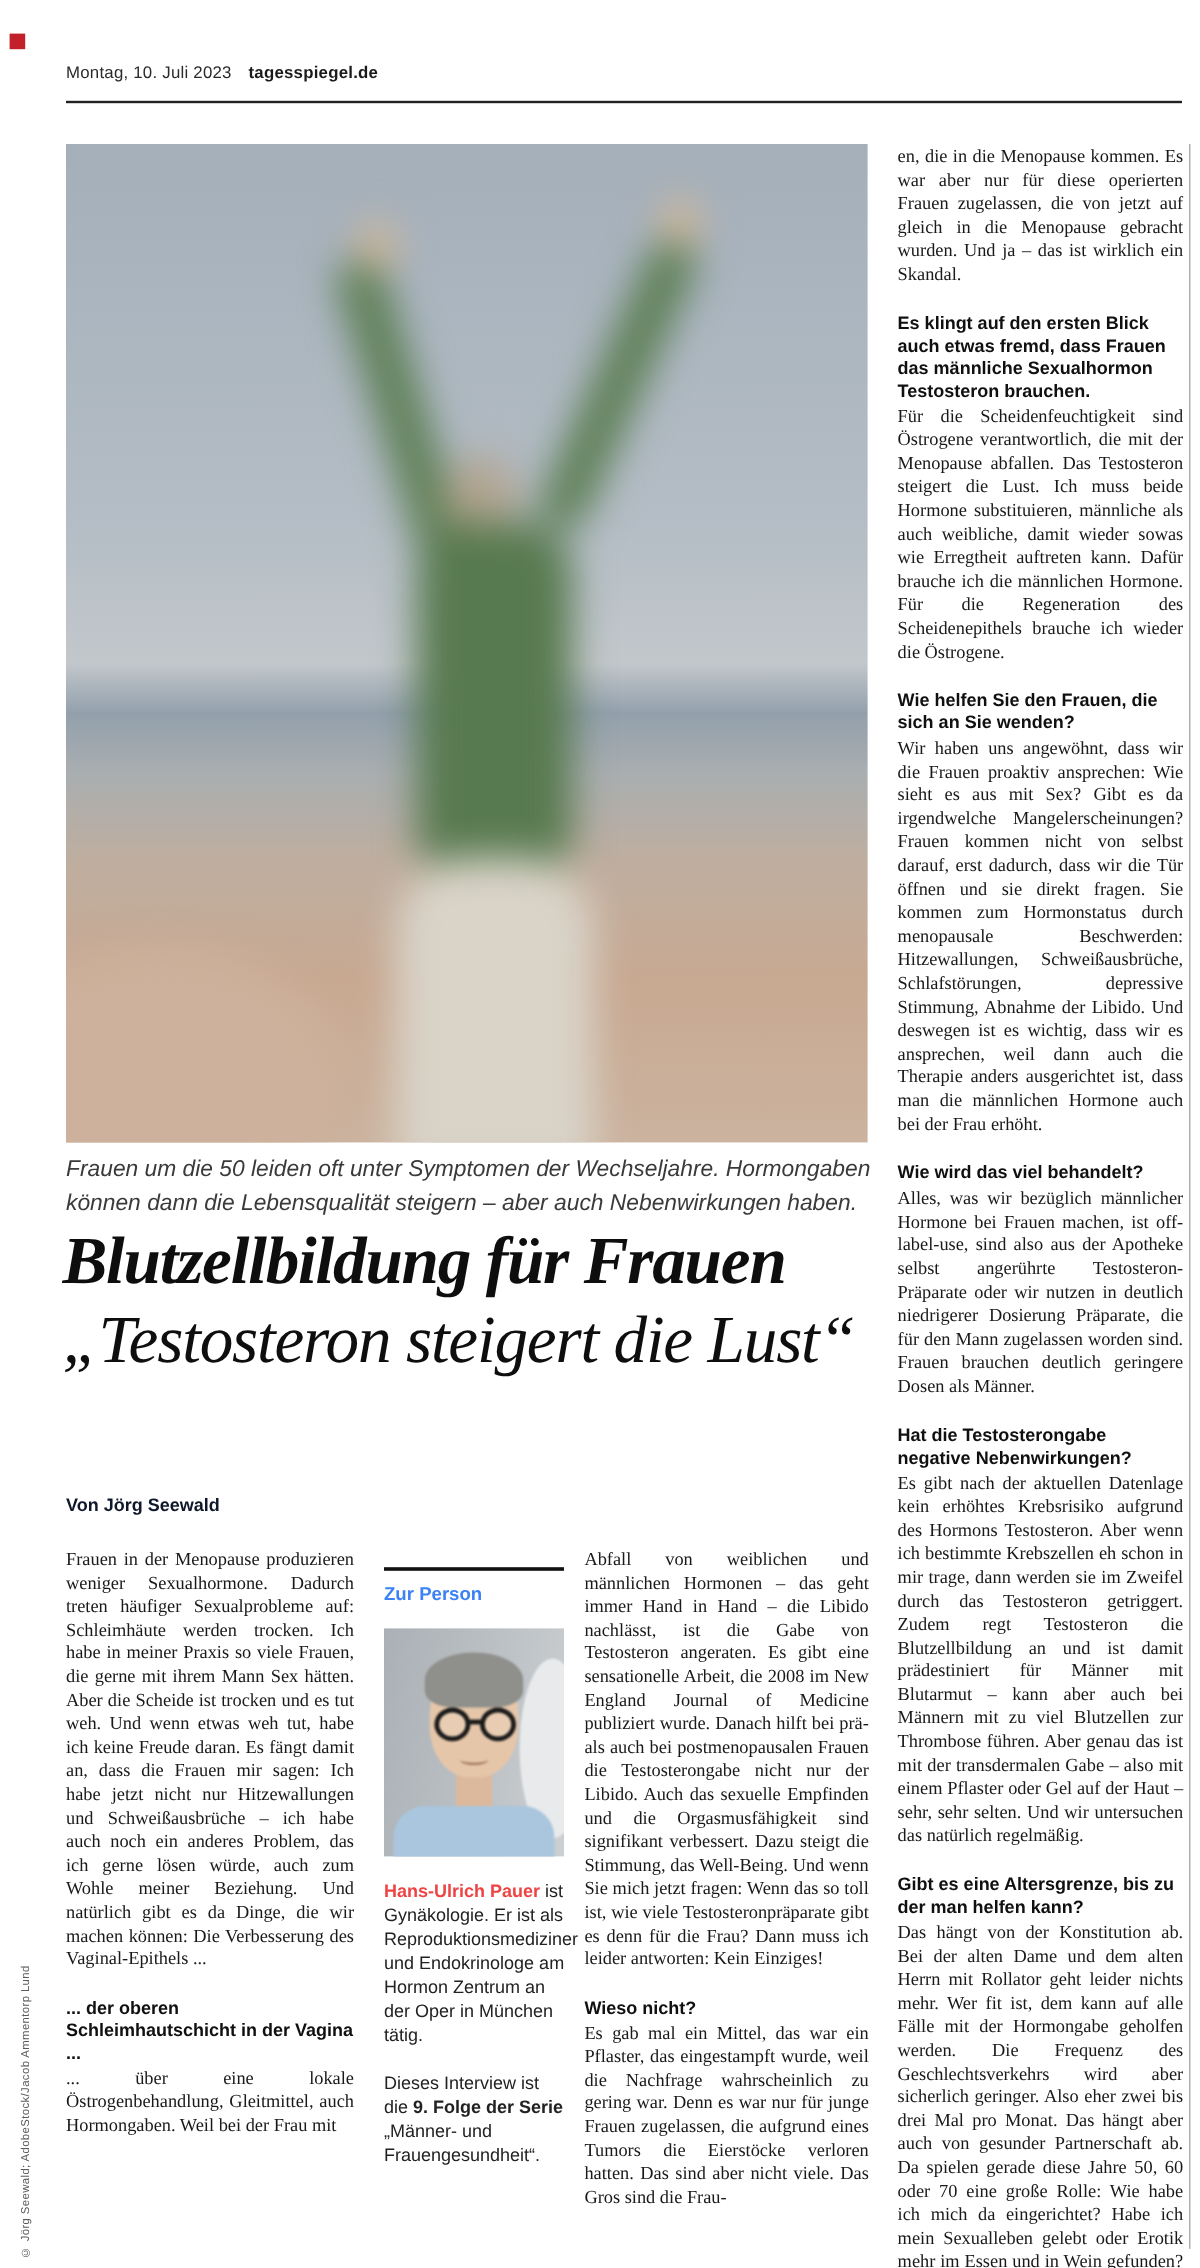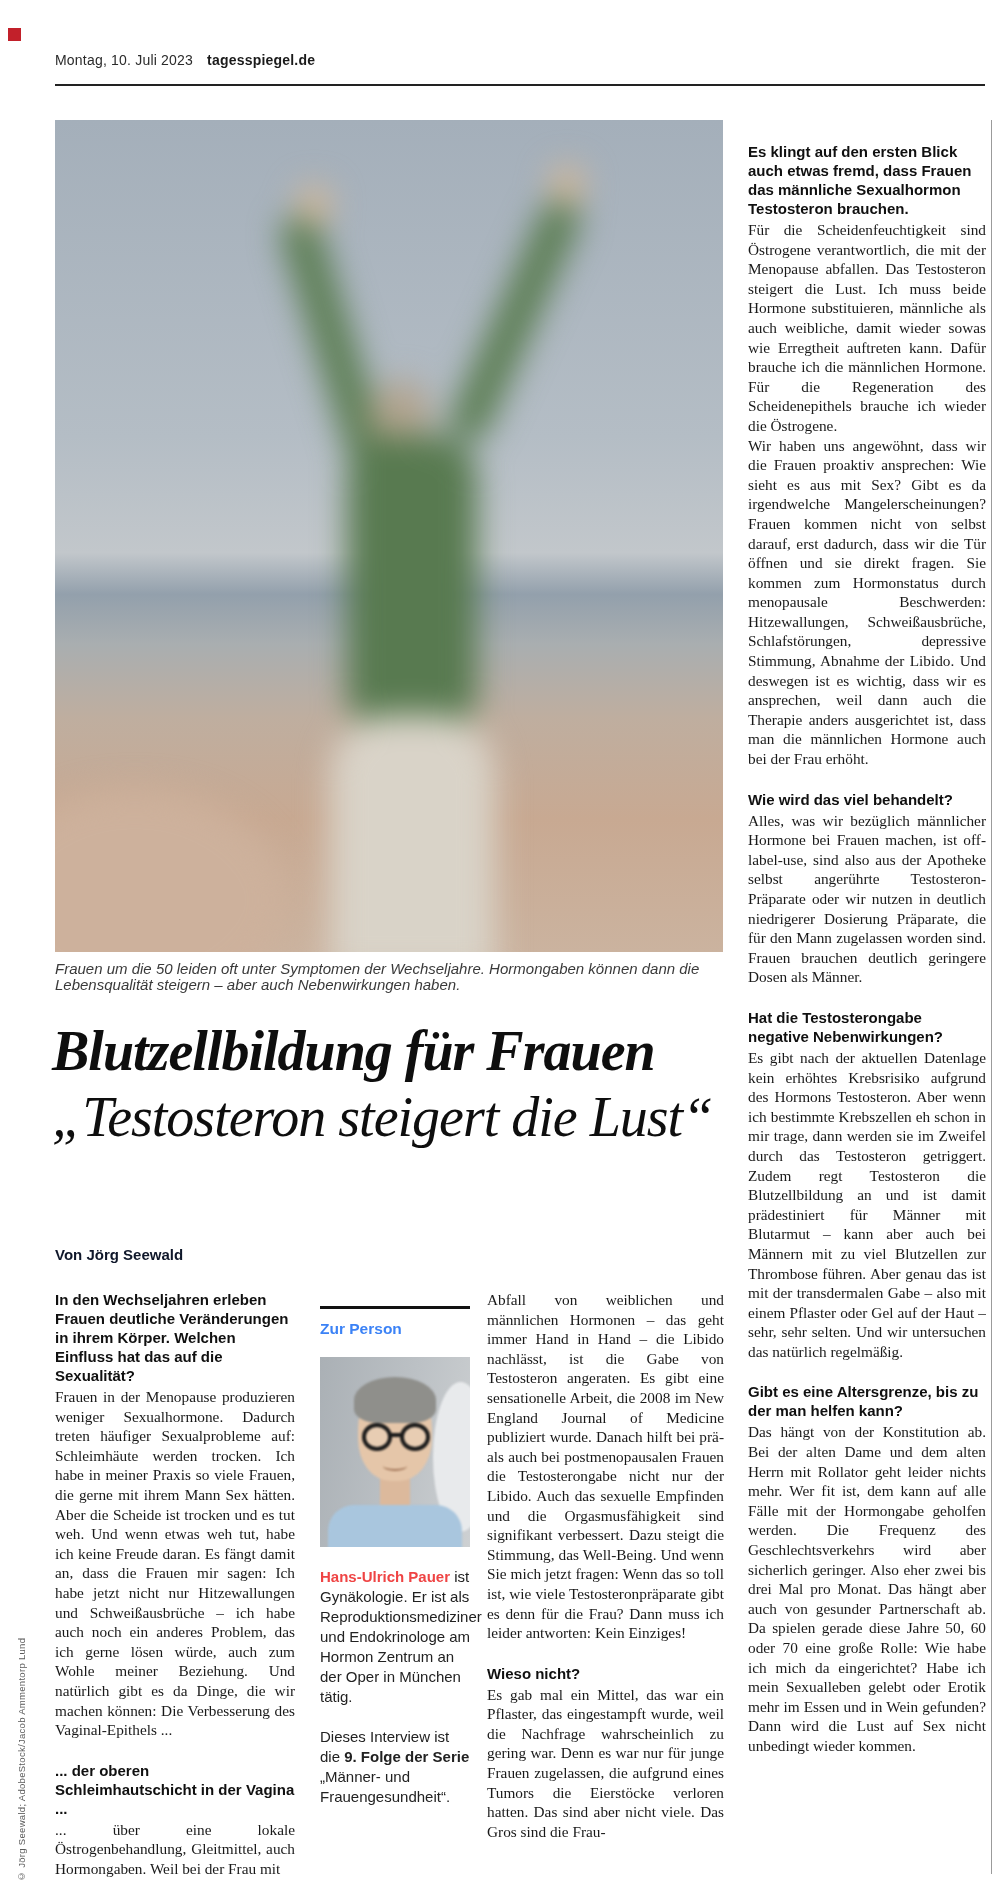"en, die in die Menopause" p.bodytext { html: none -> <p>en, die in die Menopause kommen. Es war aber nur für diese operierten Frauen zugelassen, die von jetzt auf gleich in die Menopause gebracht wurden. Und ja – das ist wirklich ein Skandal.</p> }
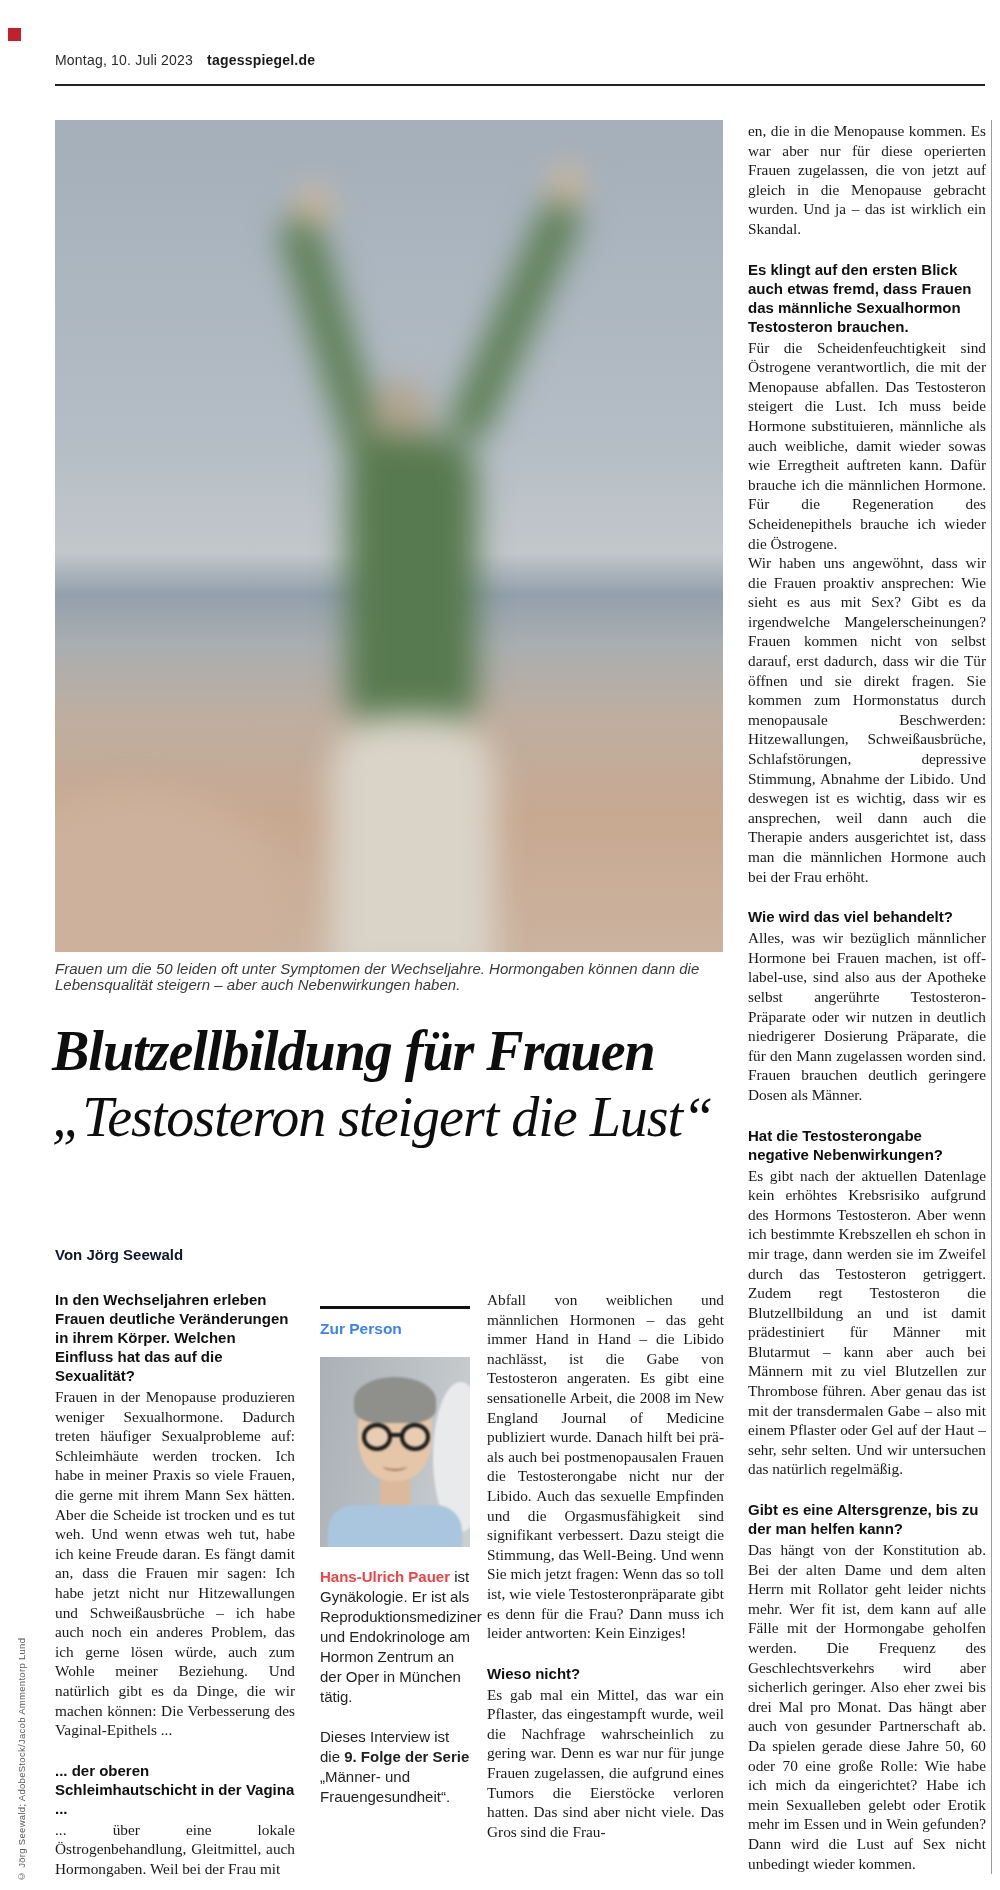"Wie helfen Sie den Frauen," p.q { html: none -> <p>Wie helfen Sie den Frauen, die sich an Sie wenden?</p> }
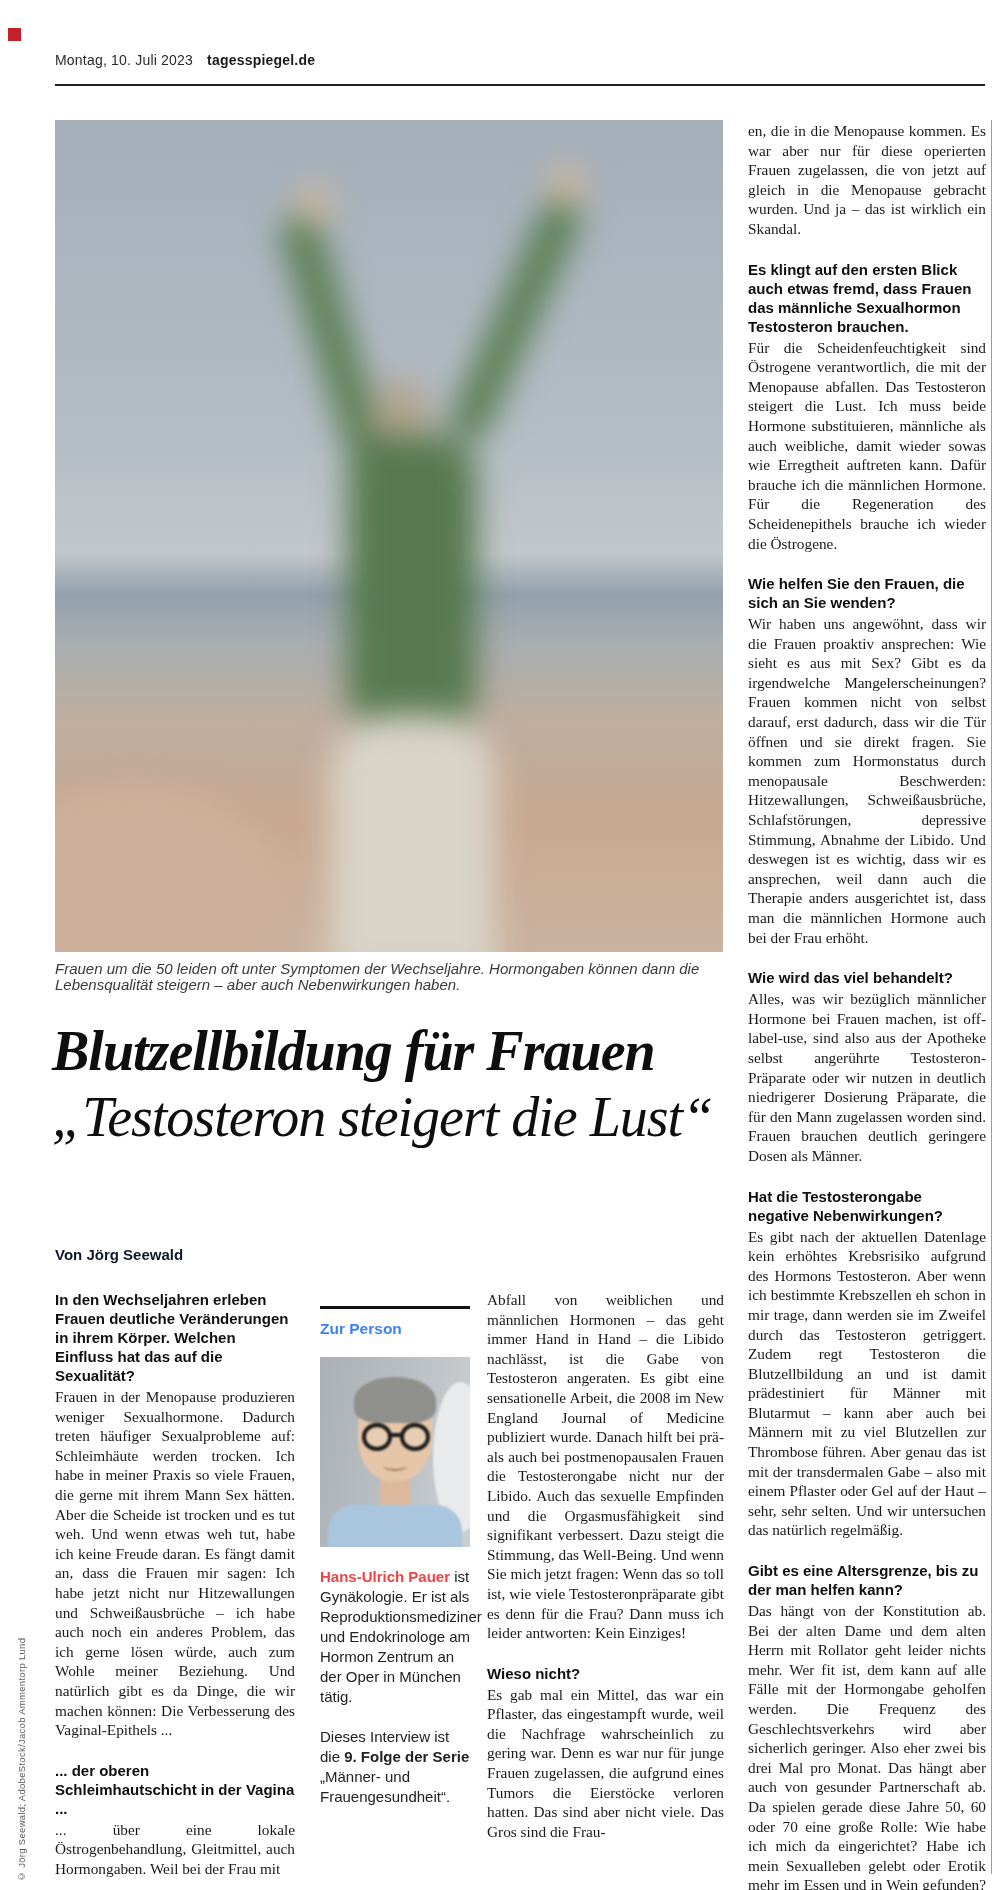"Frauen um die 50 leiden" .caption { font-size: 15px -> 19px; line-height: 16px -> 28px }
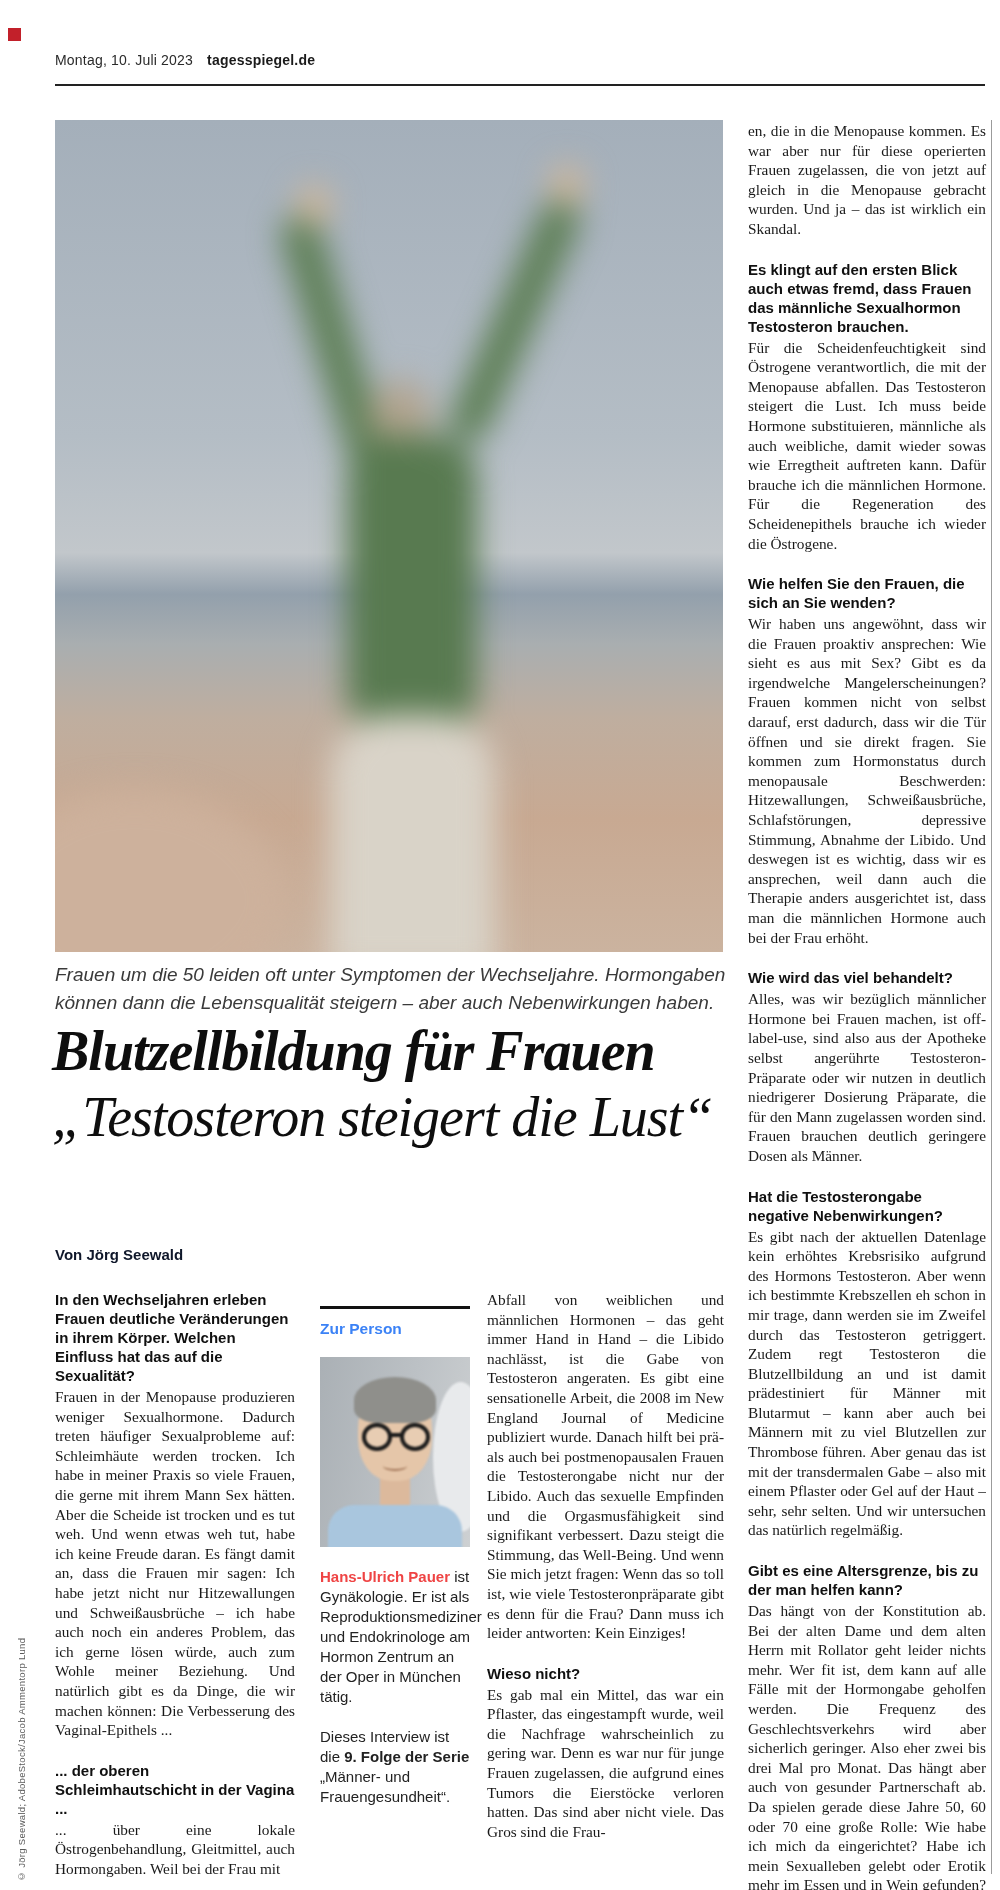"In den Wechseljahren erleben Frauen" p.q { html: <p>In den Wechseljahren erleben Frauen deutliche Veränderungen in ihrem Körper. Welchen Einfluss hat das auf die Sexualität?</p> -> none }
